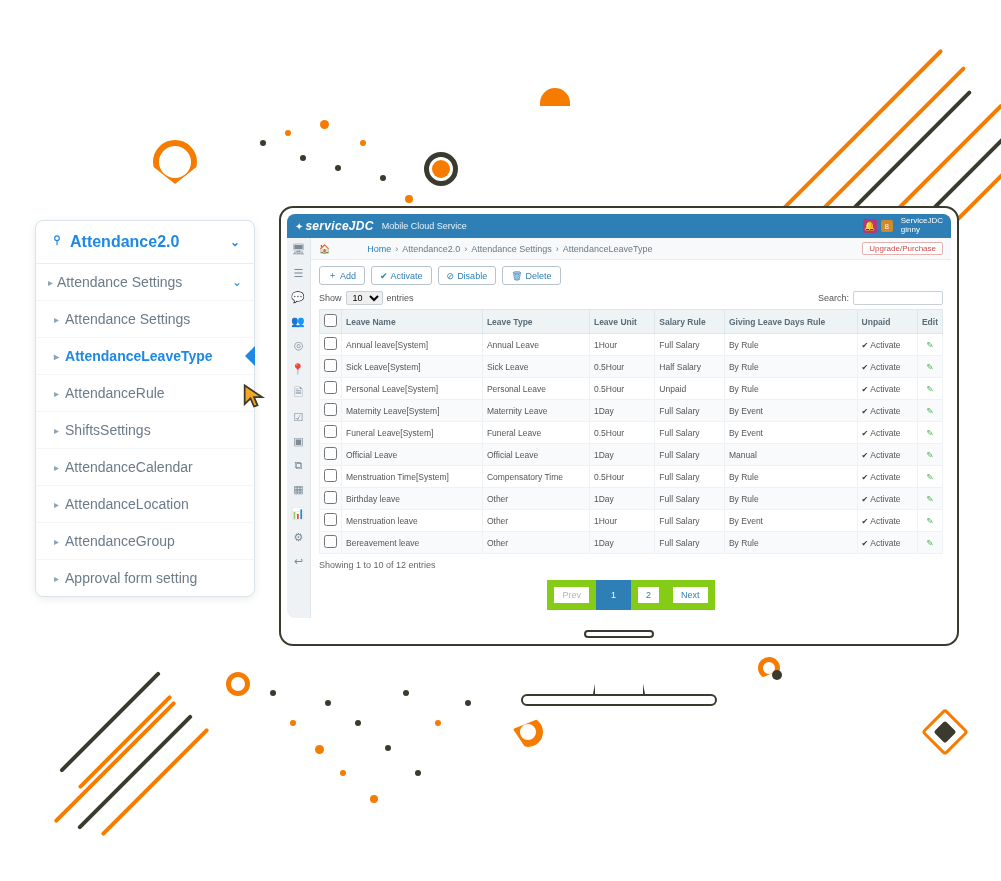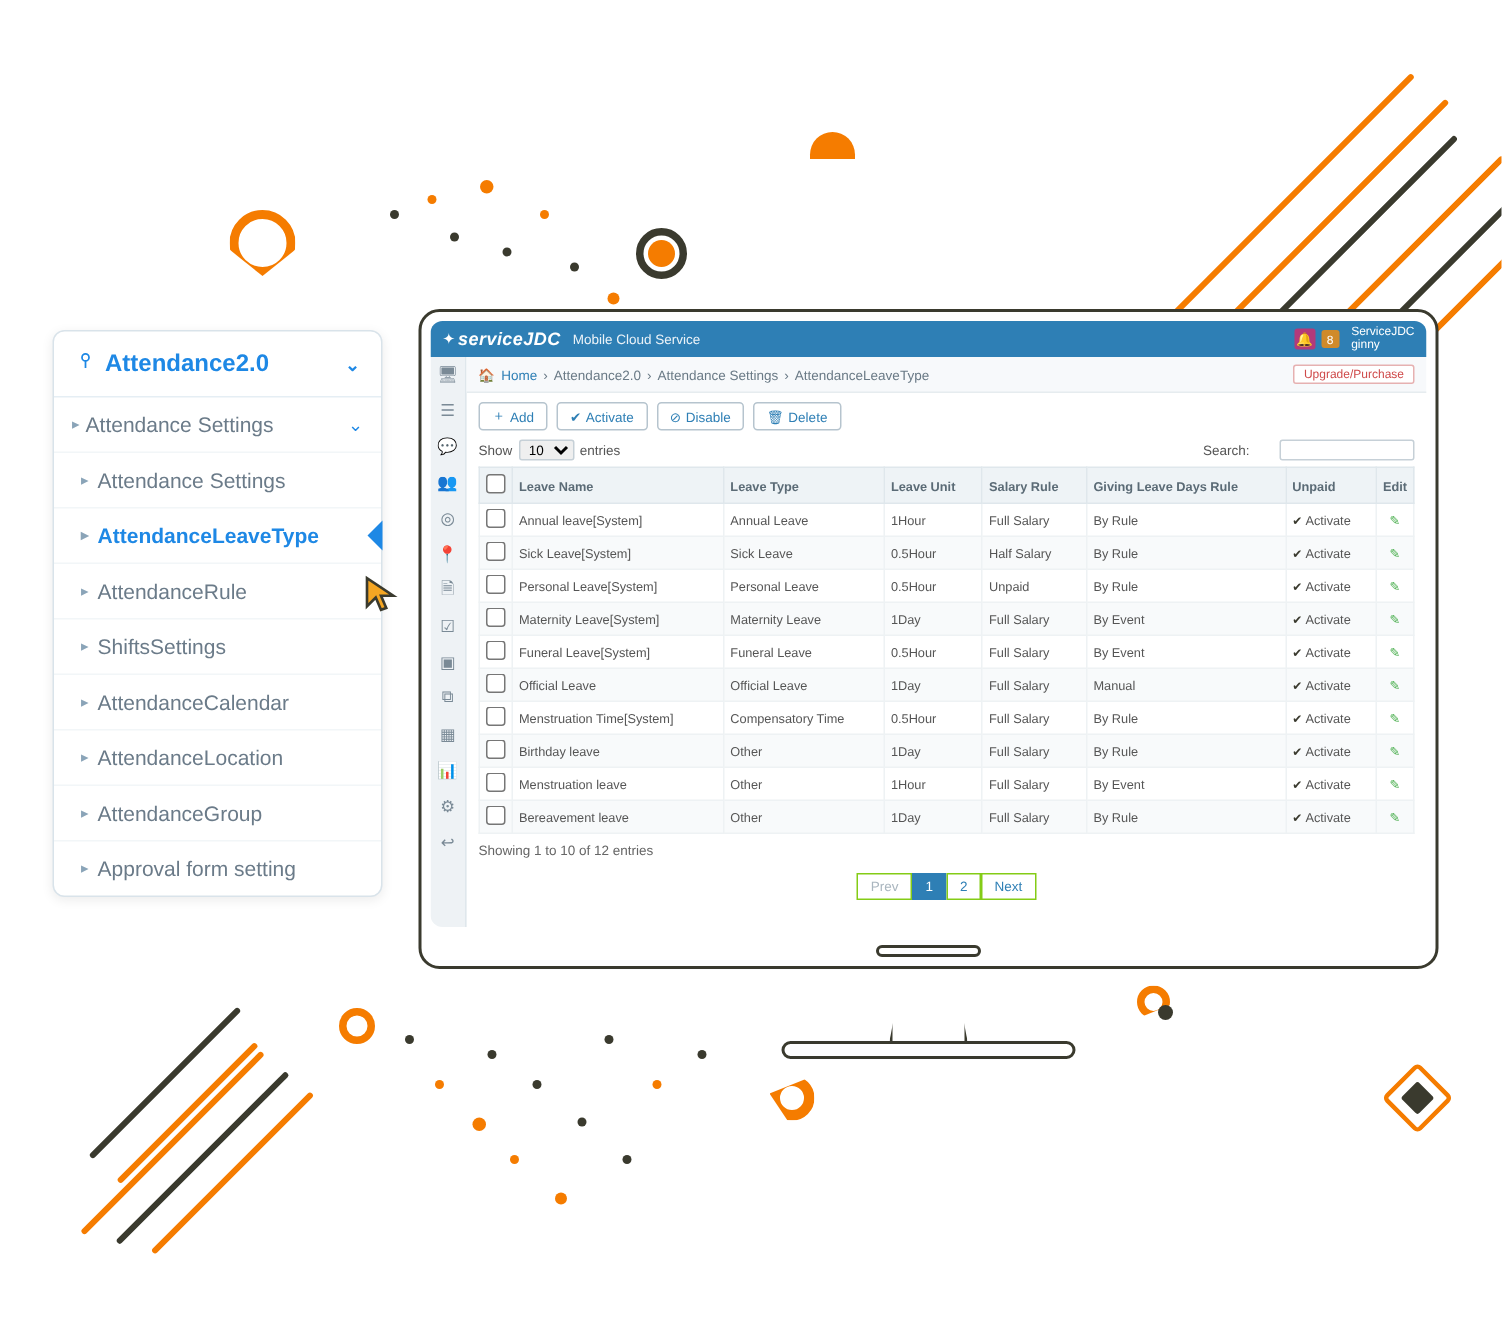"Home" .crumbs .home { margin-left: none -> 33px }
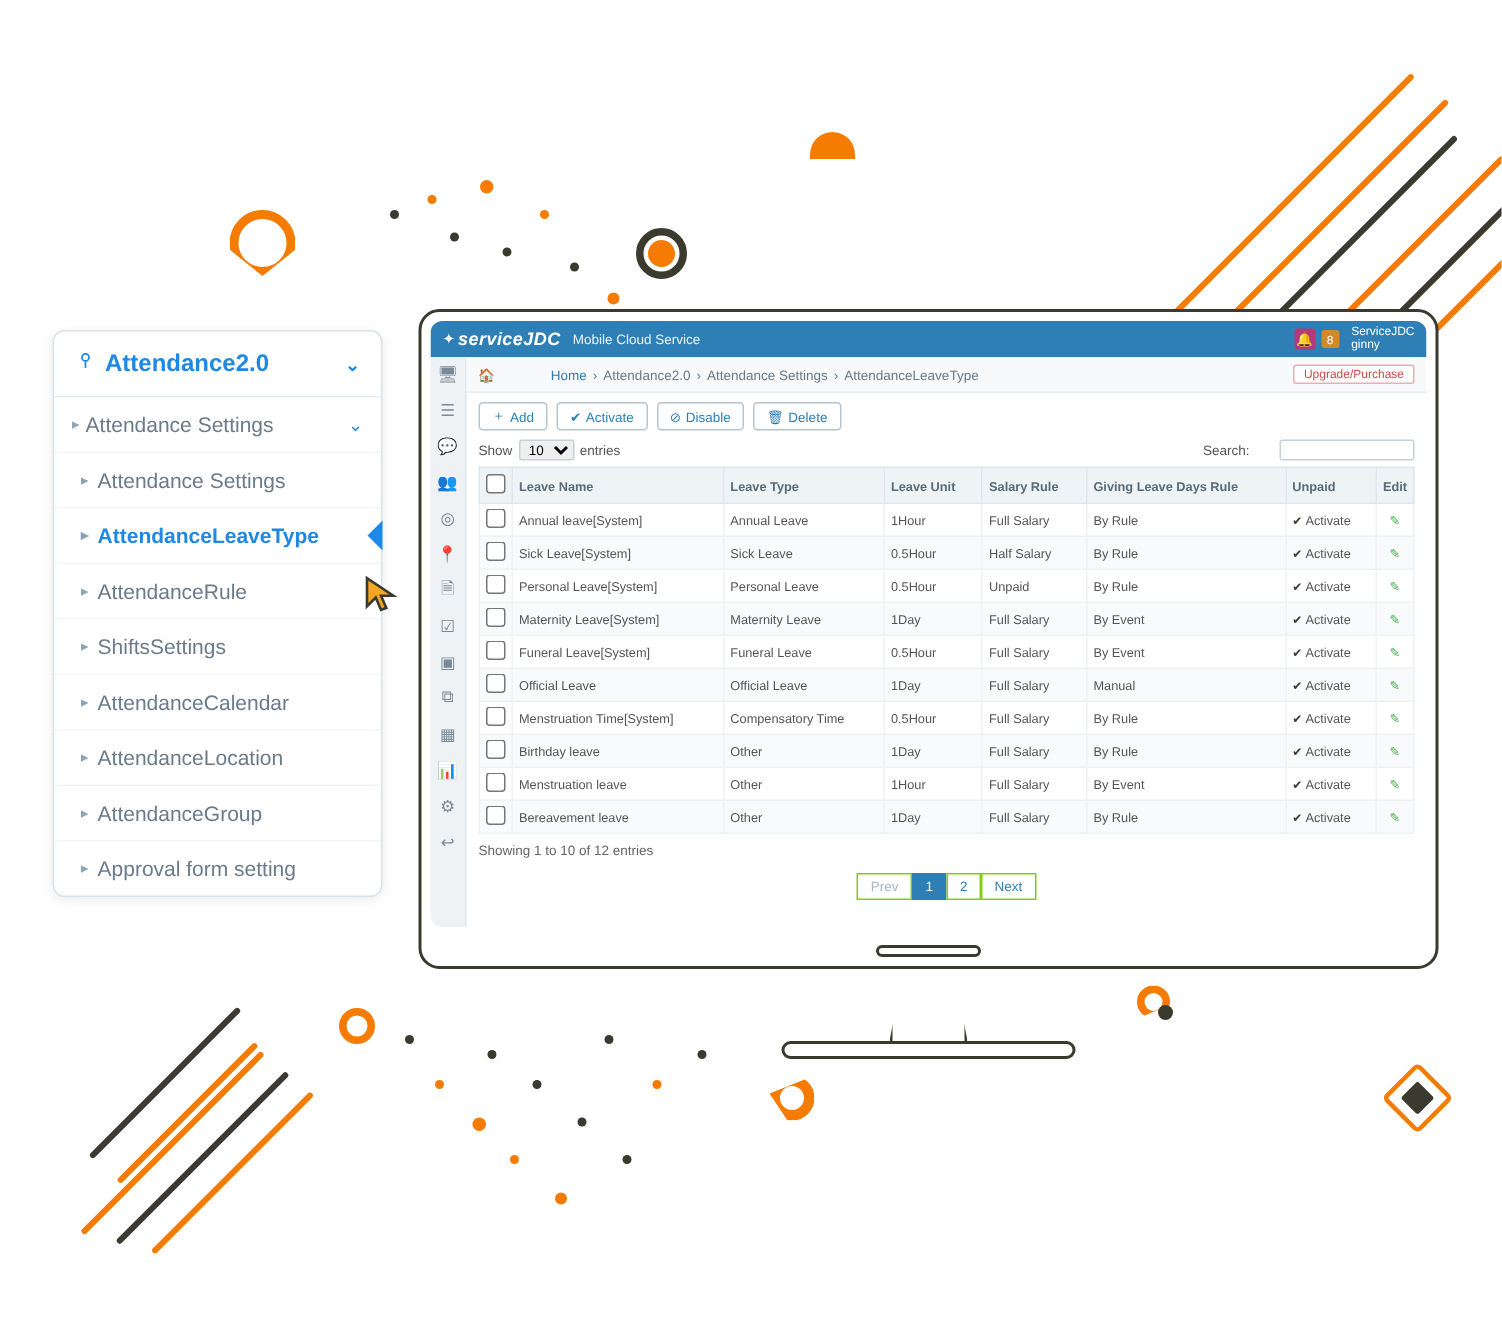"Search:" .listctrl .search { gap: 20px -> 4px }
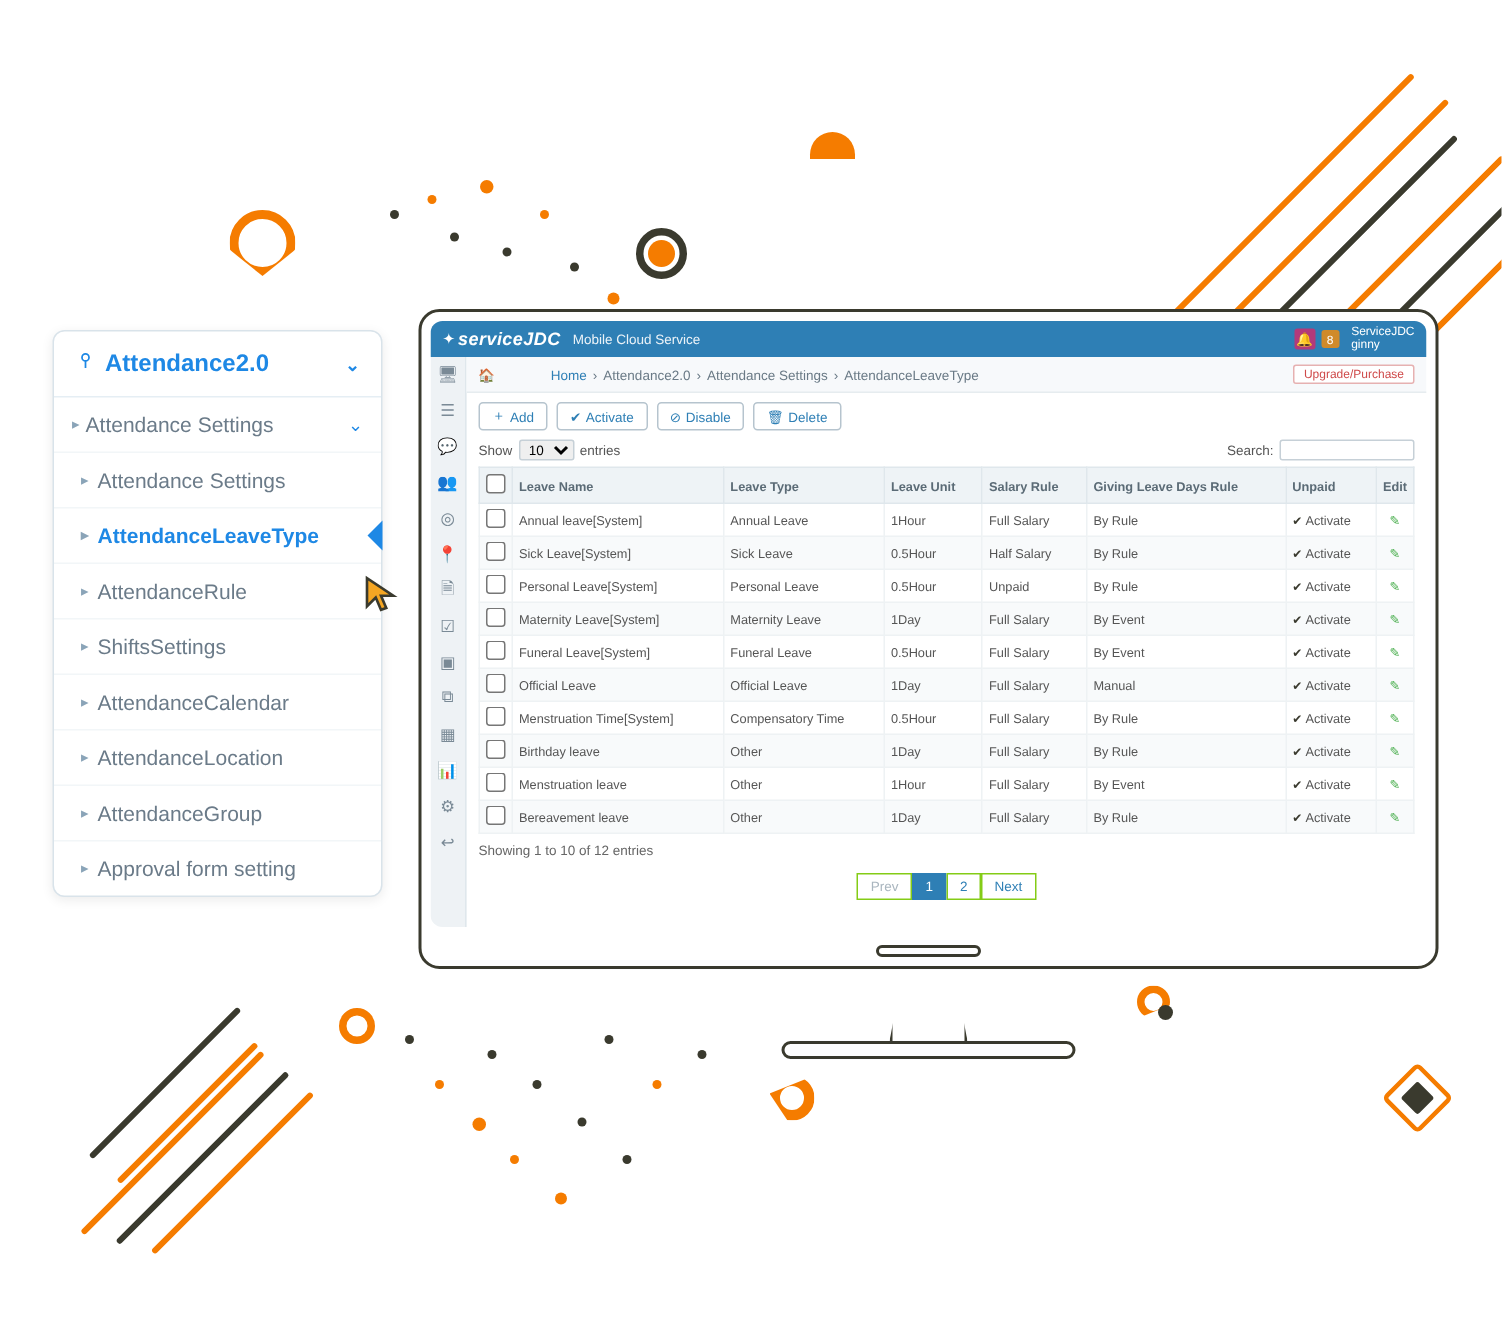"Prev" .pager button { border: 1px solid #84cc16 -> 7px solid #84cc16 }
